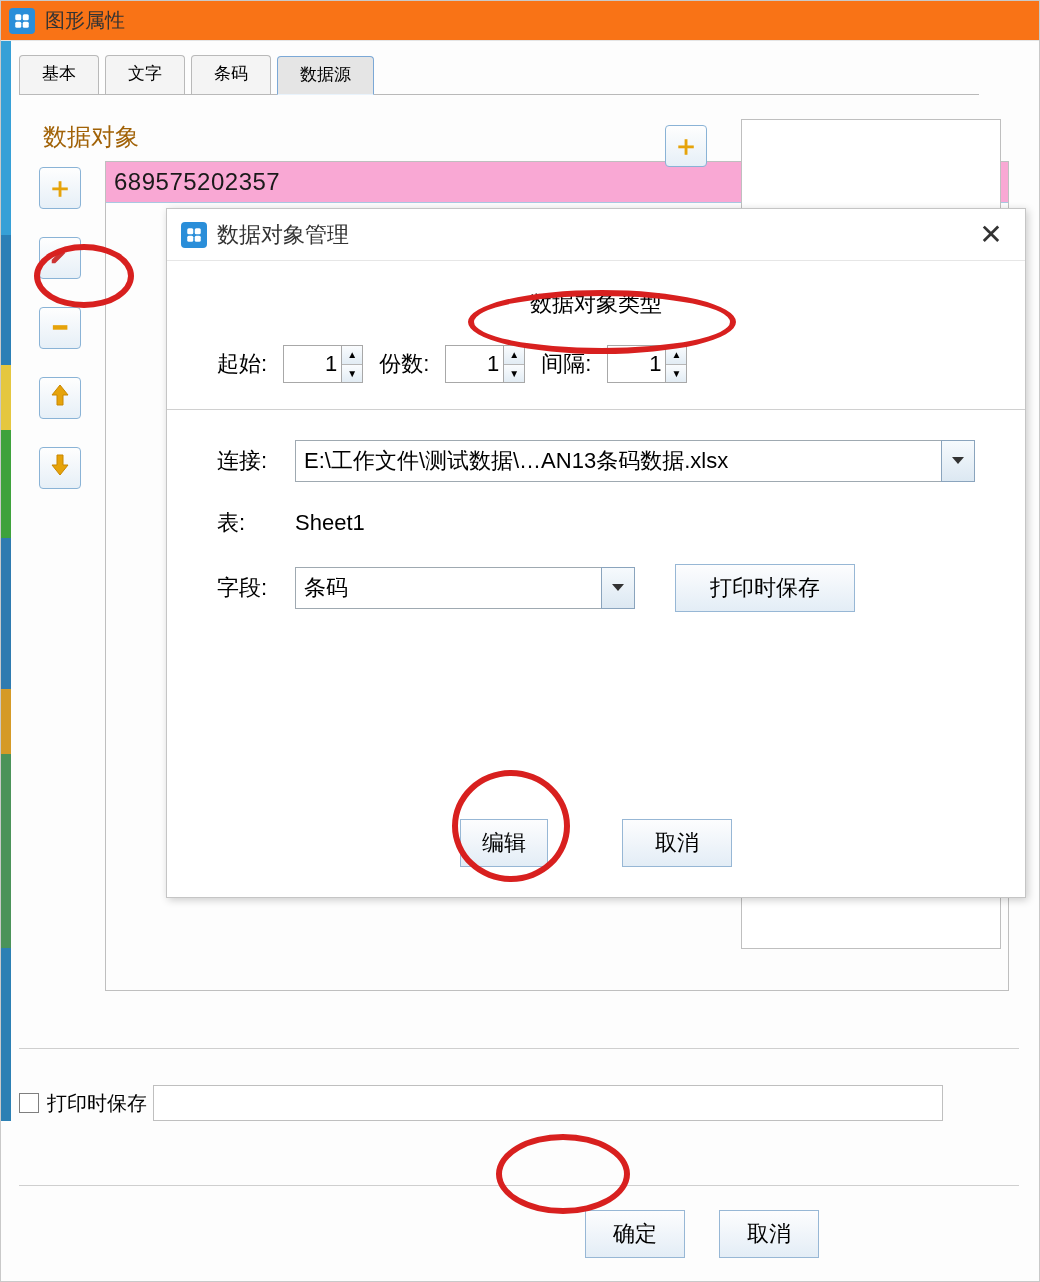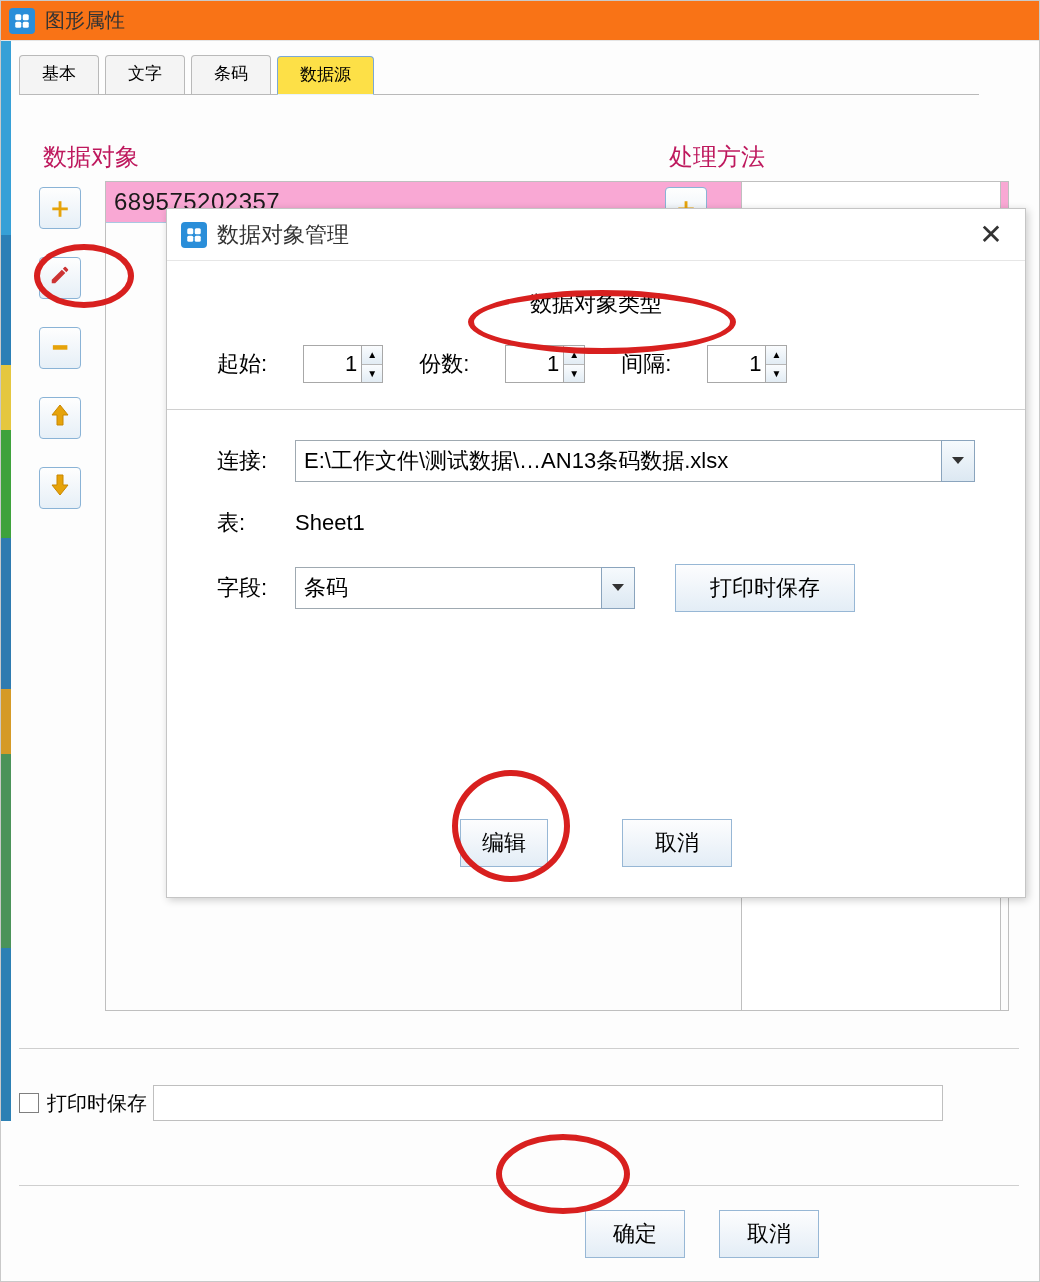"数据源" .tab.active { background: #fde047 -> #e5e5e5 }
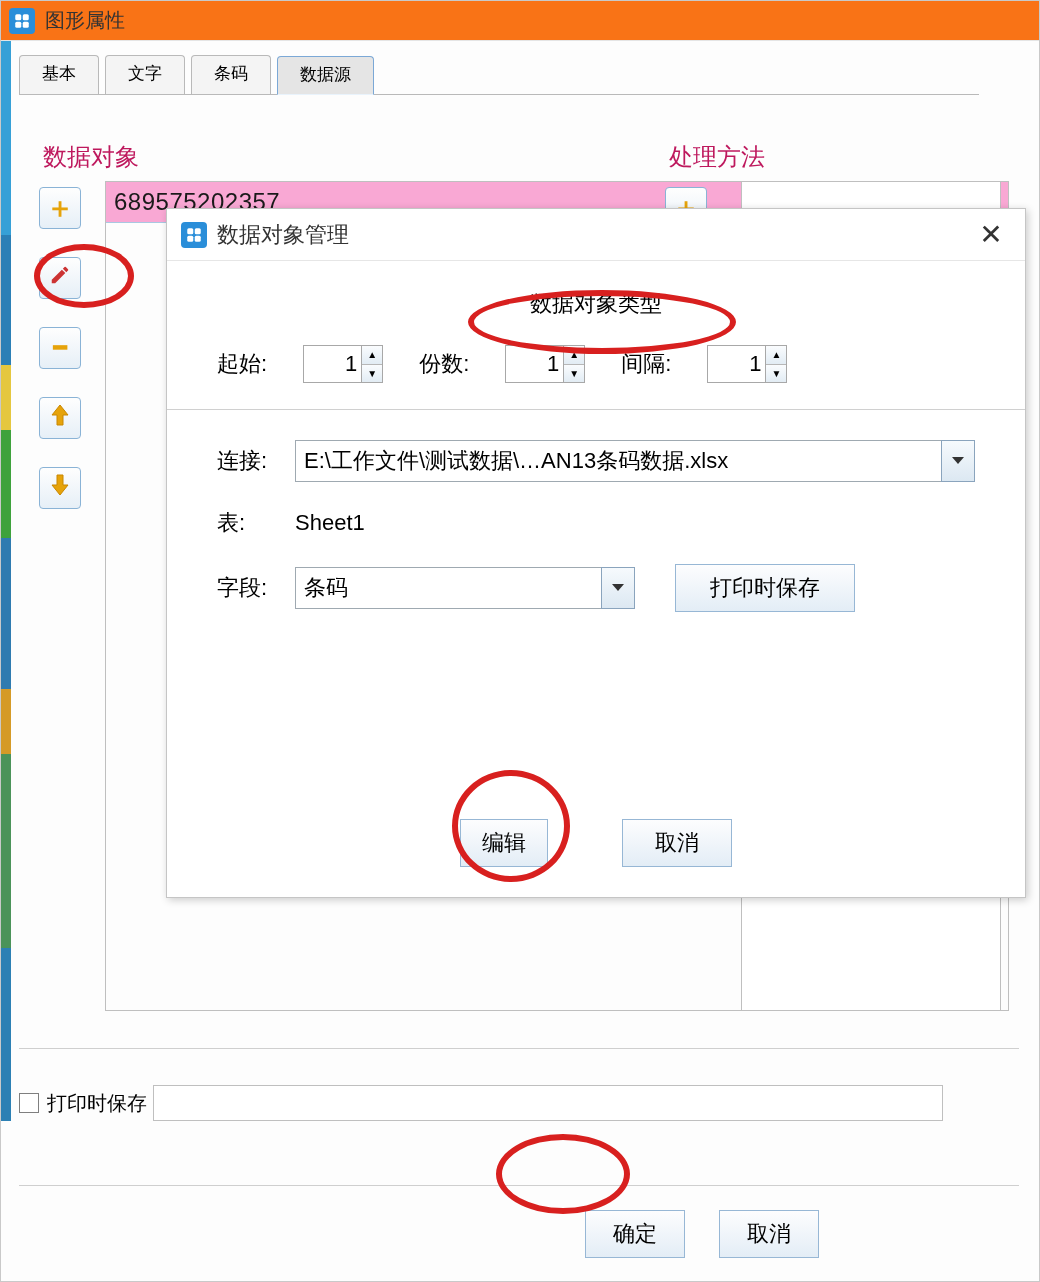"数据对象" .section-label { color: #be185d -> #a16207; margin: 22px 4px 8px -> 2px 4px 8px }
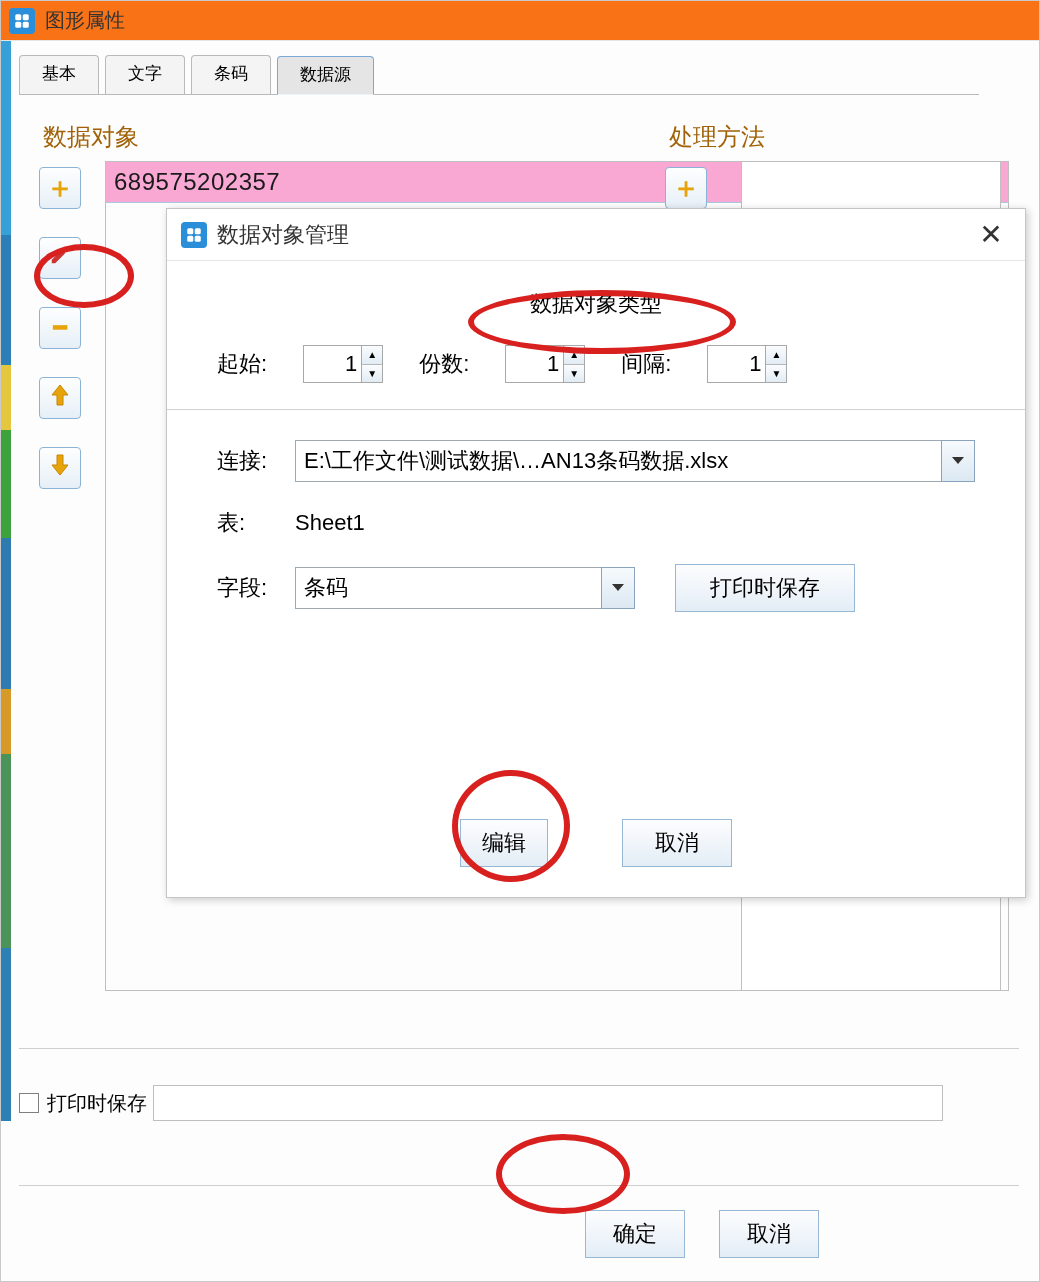"处理方法" div.section-label { html: <div>处理方法</div> -> none }
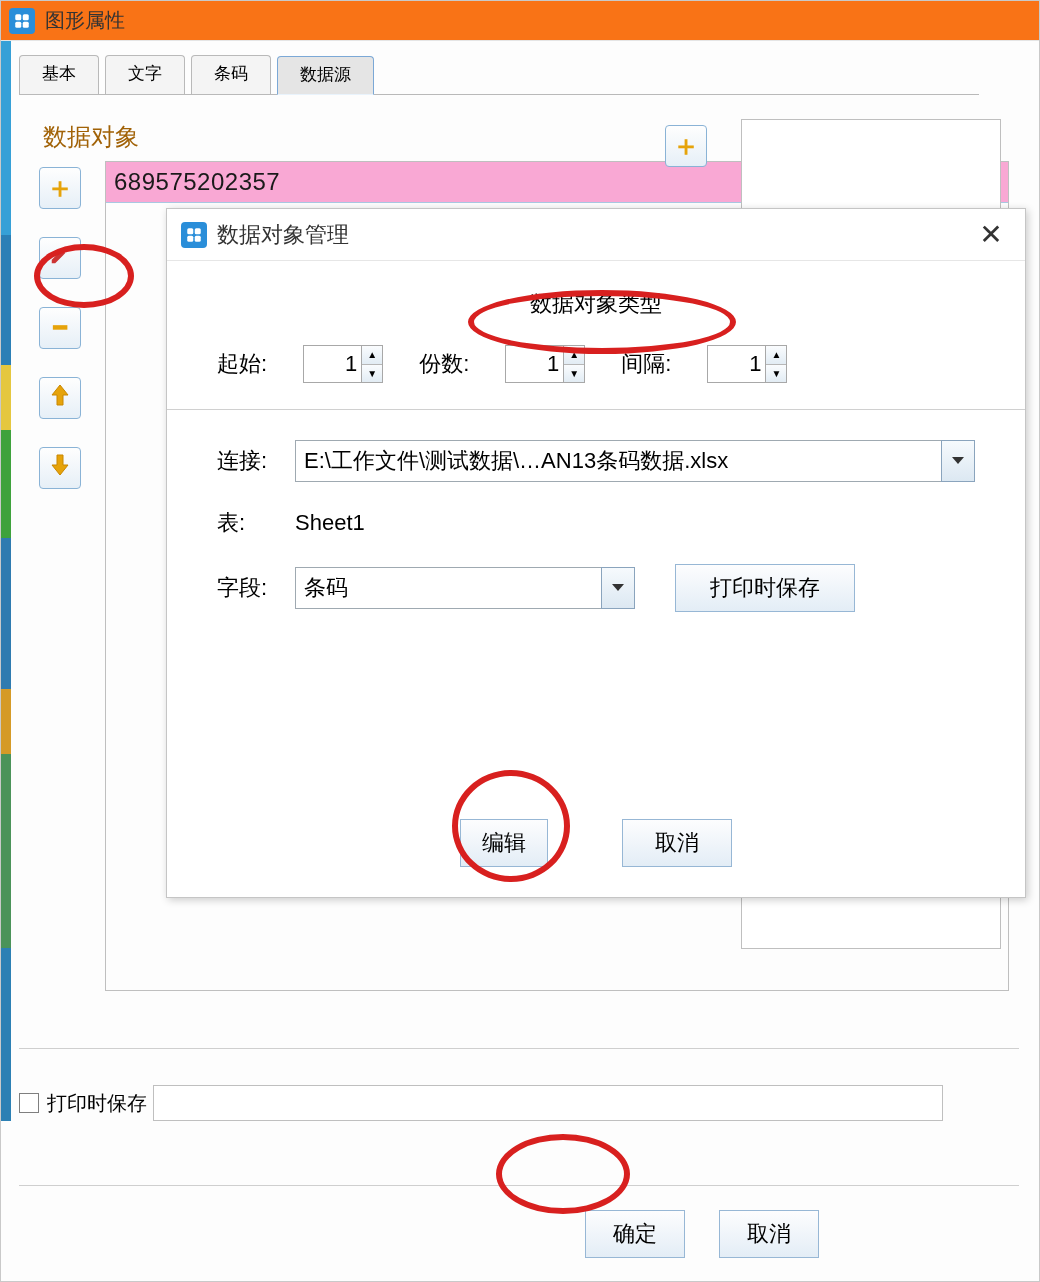"起始:" div.row { gap: 36px -> 16px }
